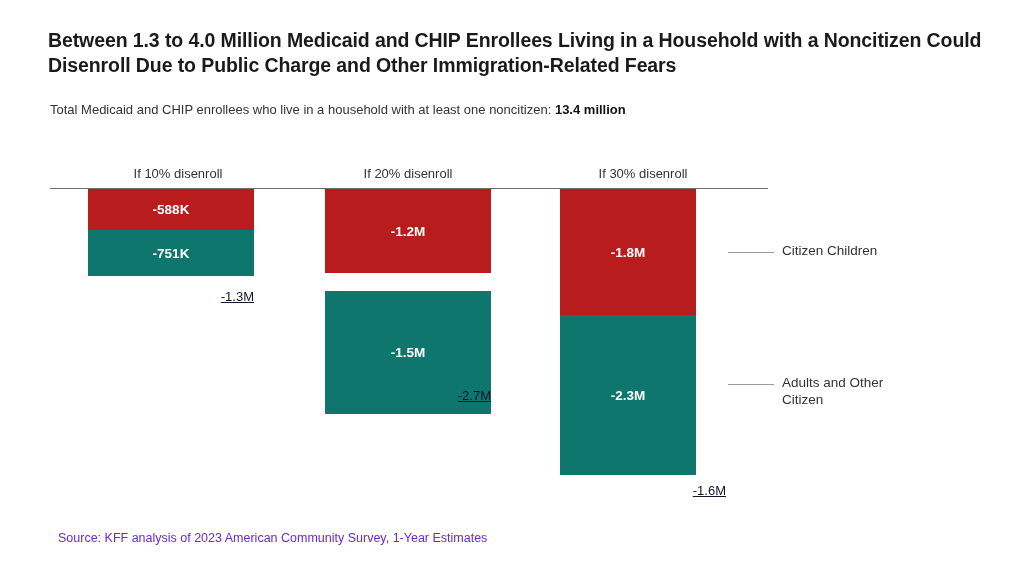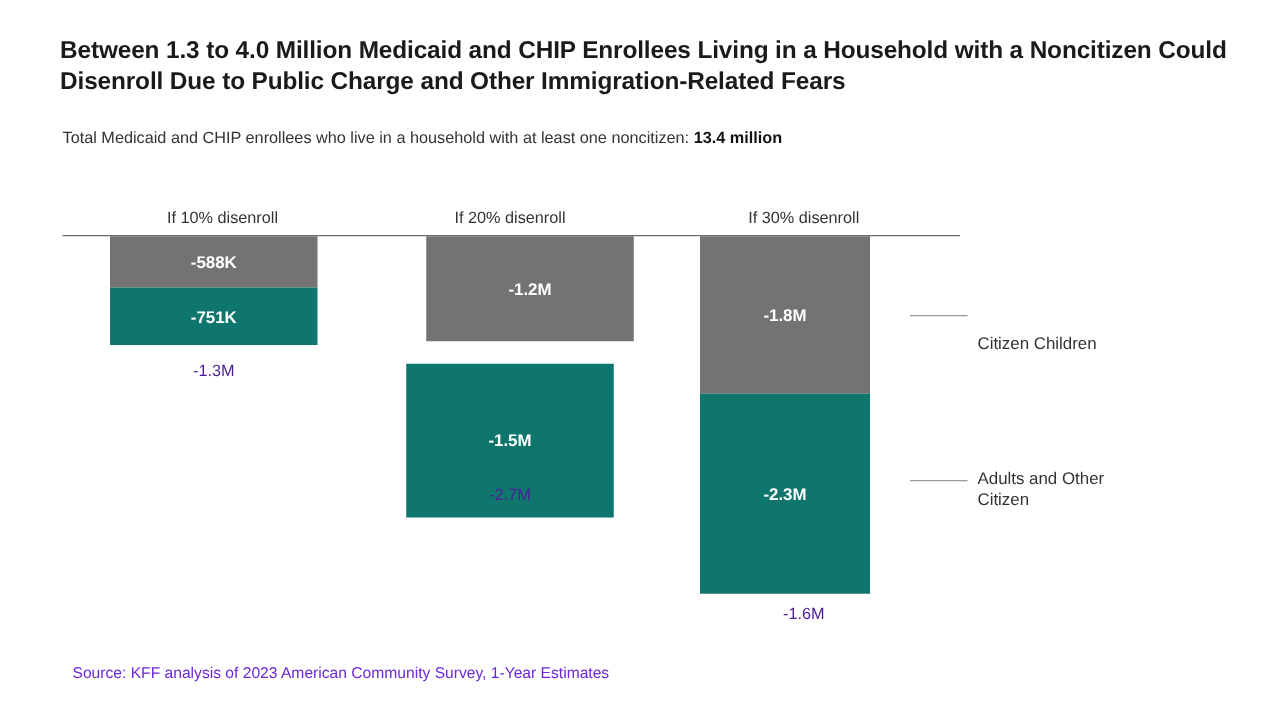"-588K" .seg-light { background: #737373 -> #b91c1c }
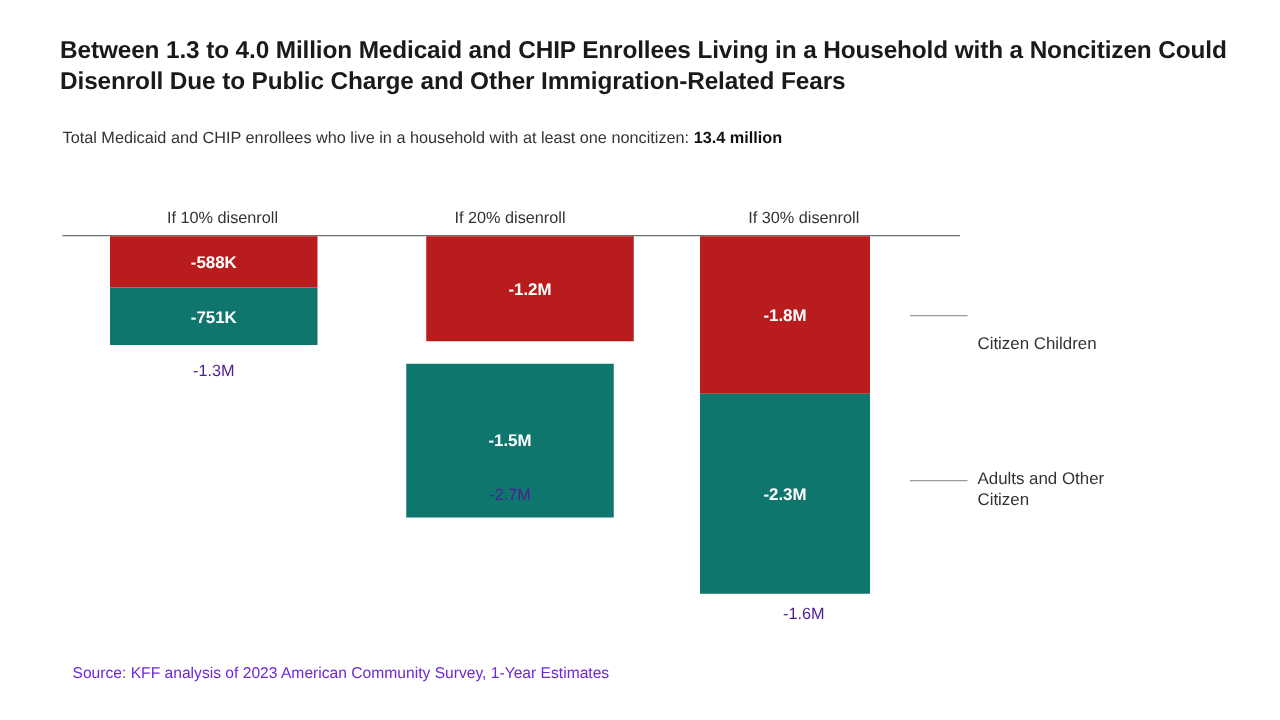"-1.2M" div.seg { margin-left: 16px -> none }
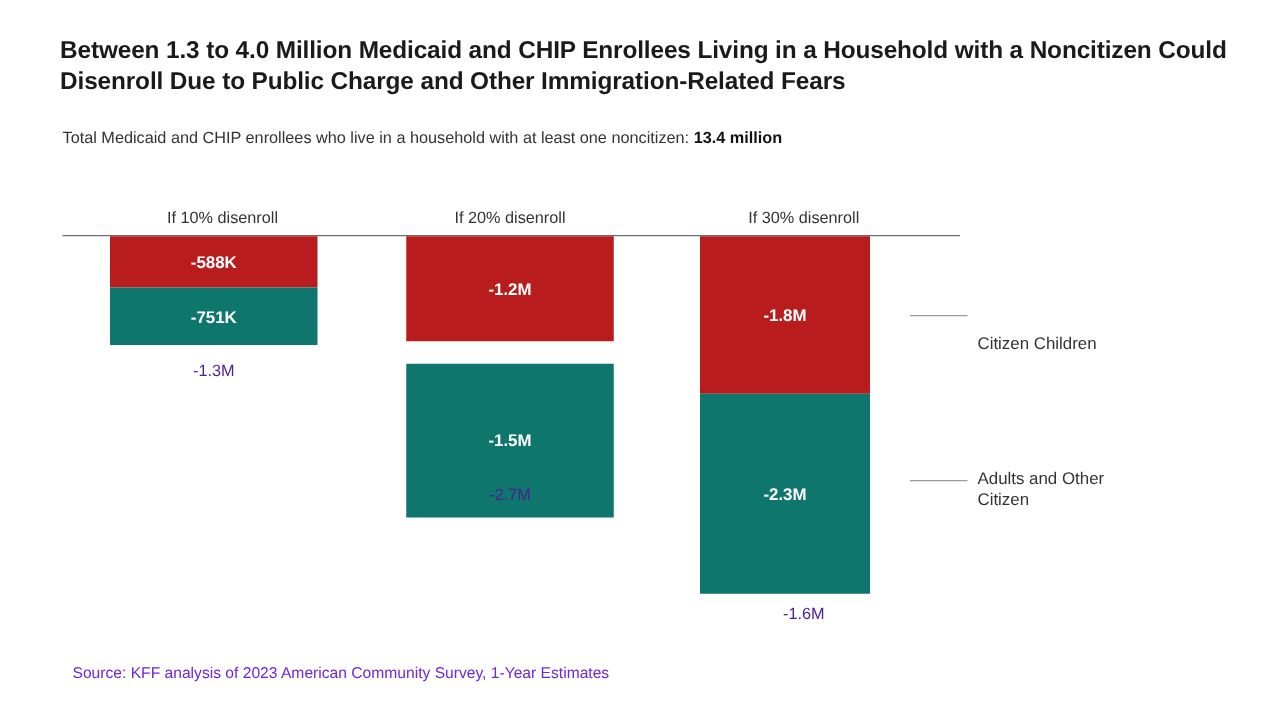"Citizen Children" div.callout-text { margin-top: 24px -> none }
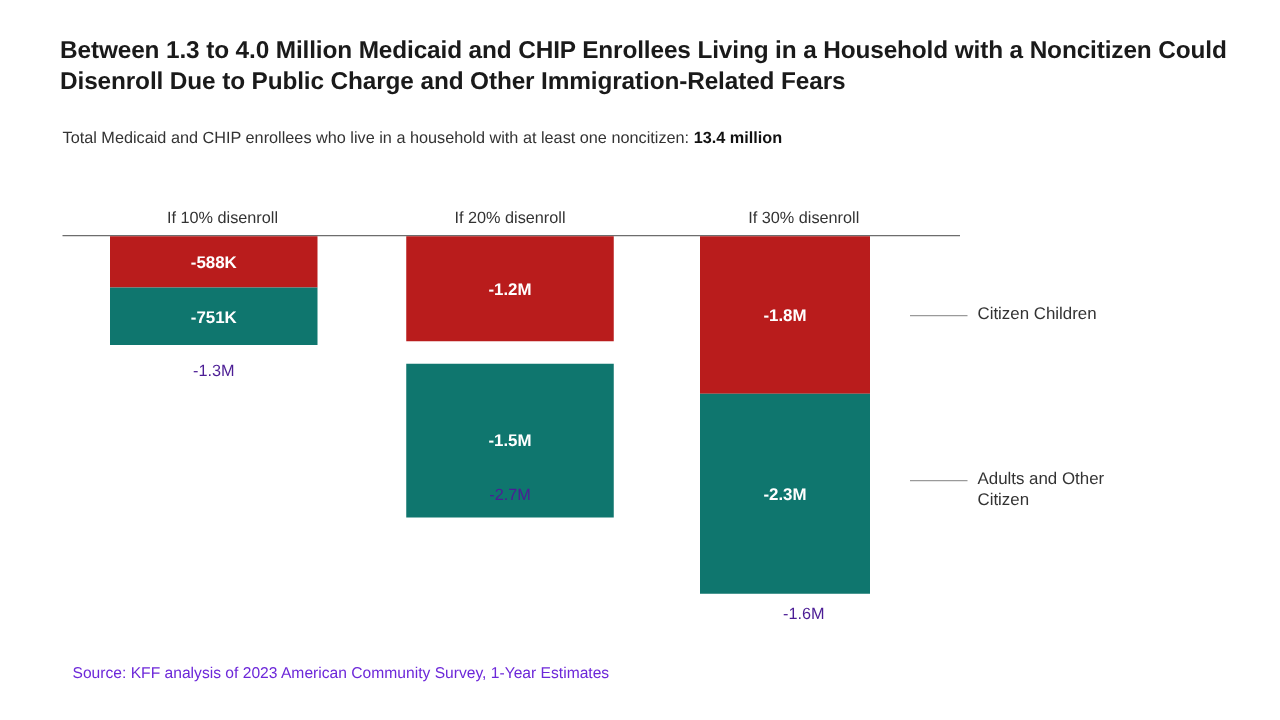"-1.3M" .total-label { color: #4c1d95 -> #0f172a; text-align: center -> right; text-decoration: none -> underline }
